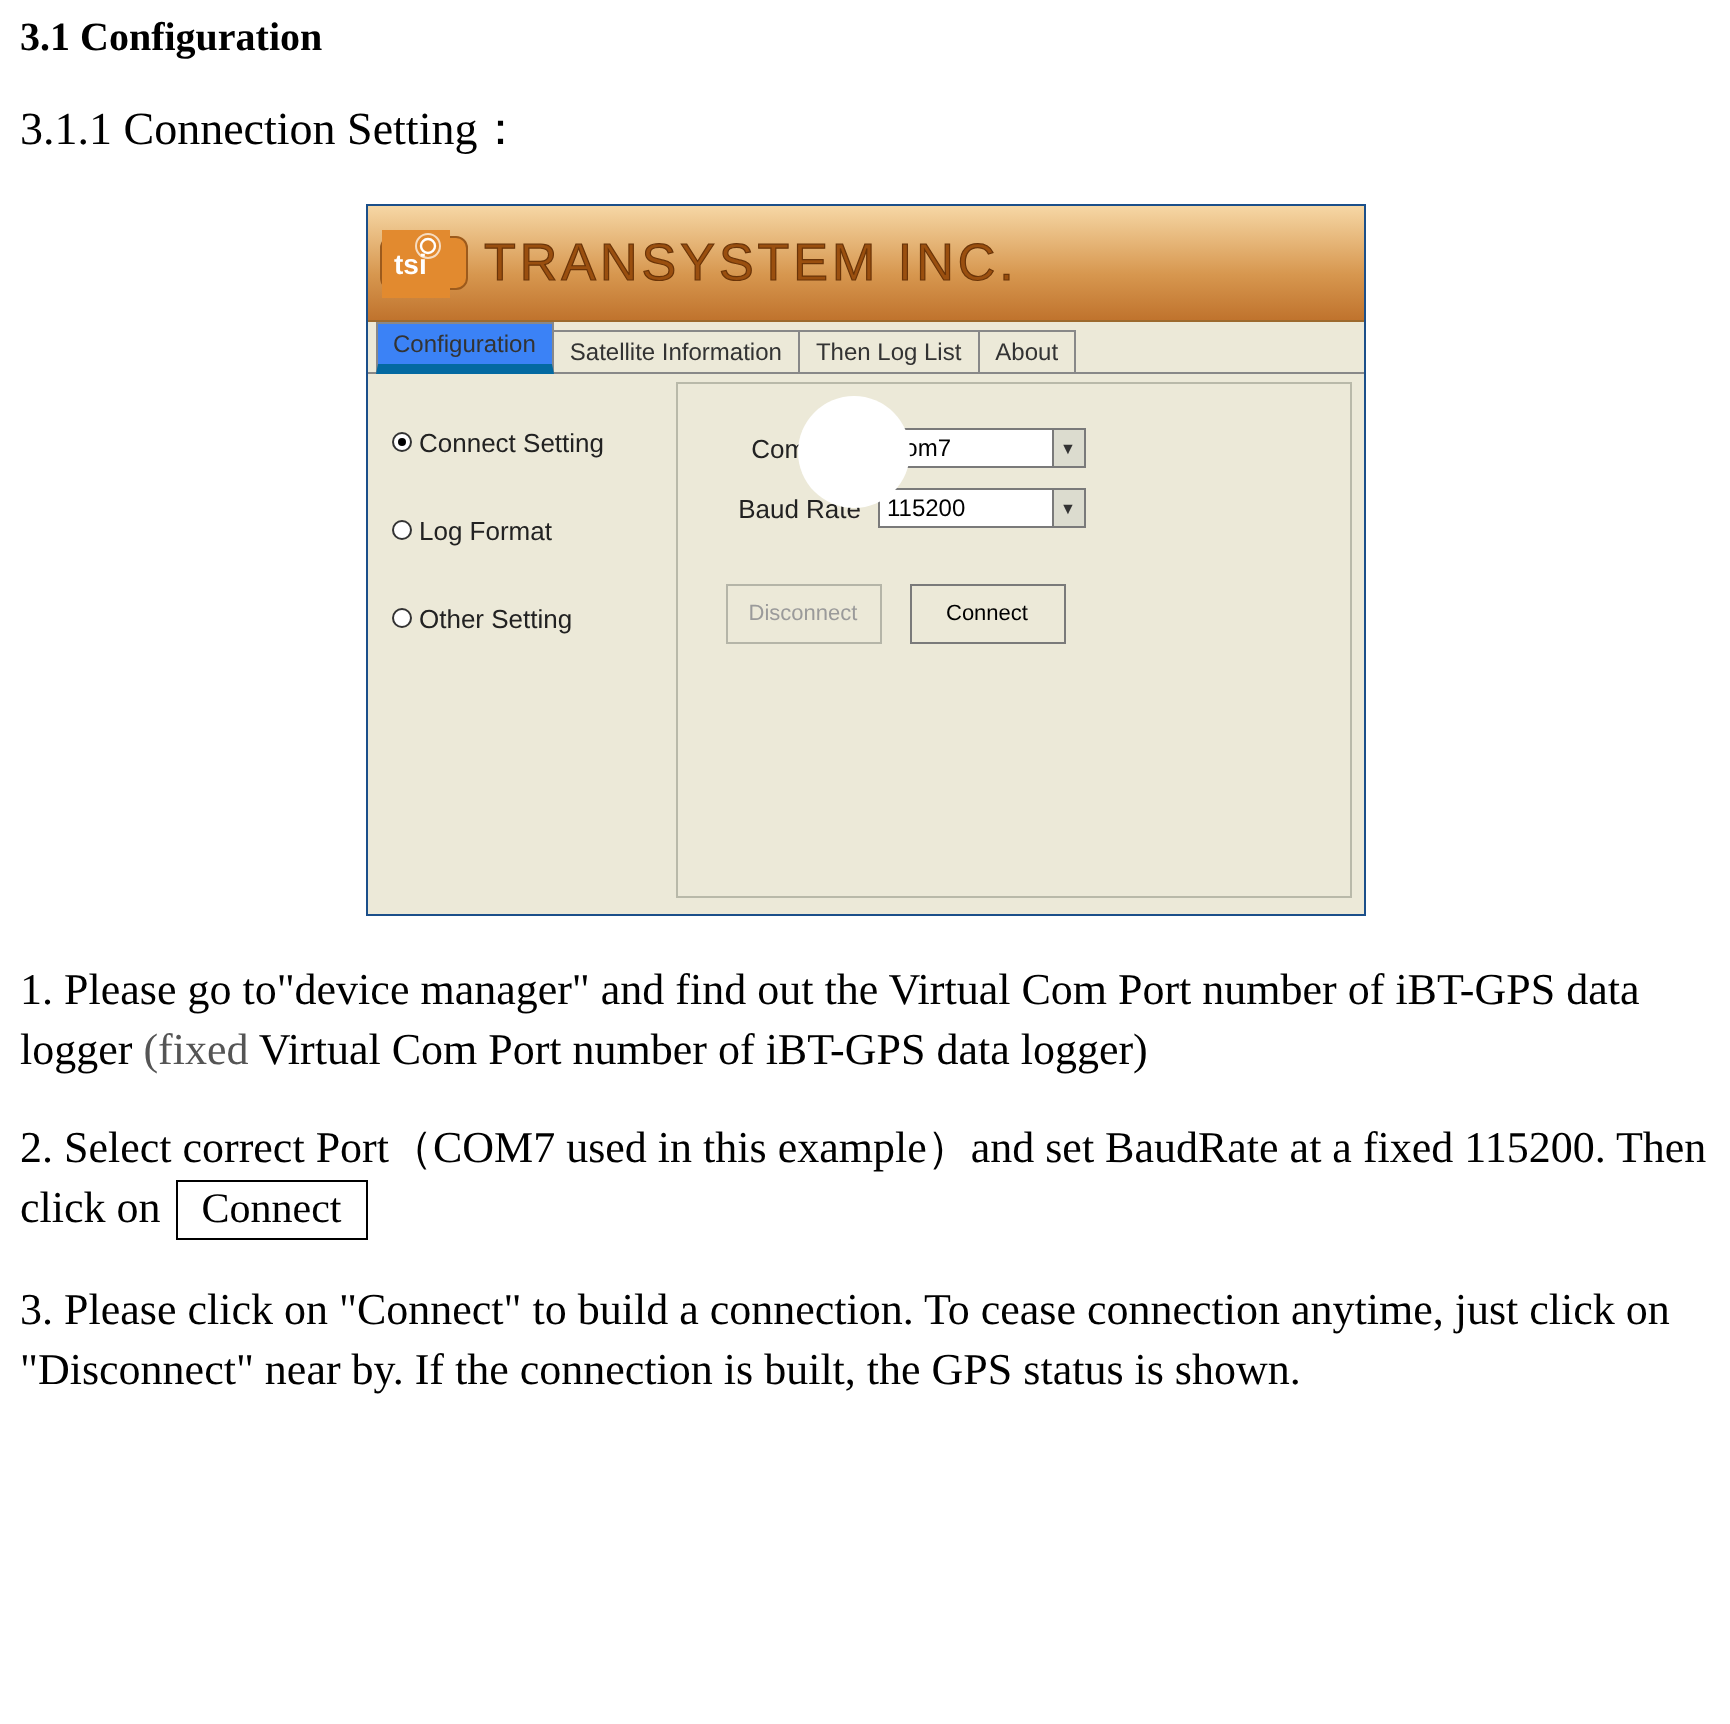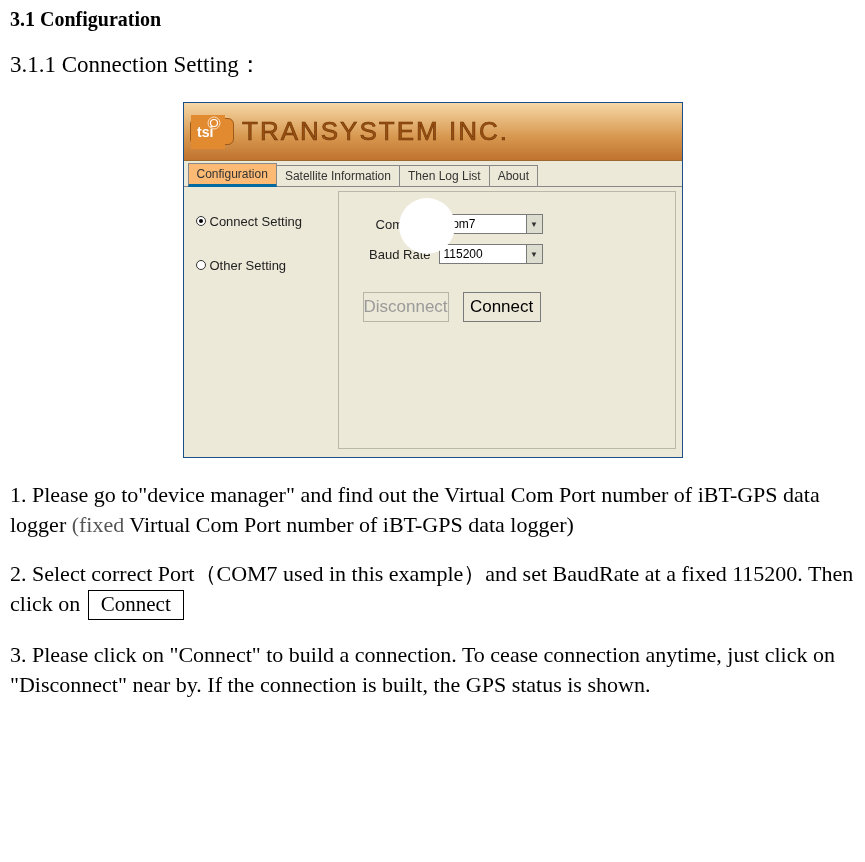"Configuration" .tab.active { background: #fdba74 -> #3b82f6; border-bottom: 3px solid #0369a1 -> 5px solid #0369a1 }
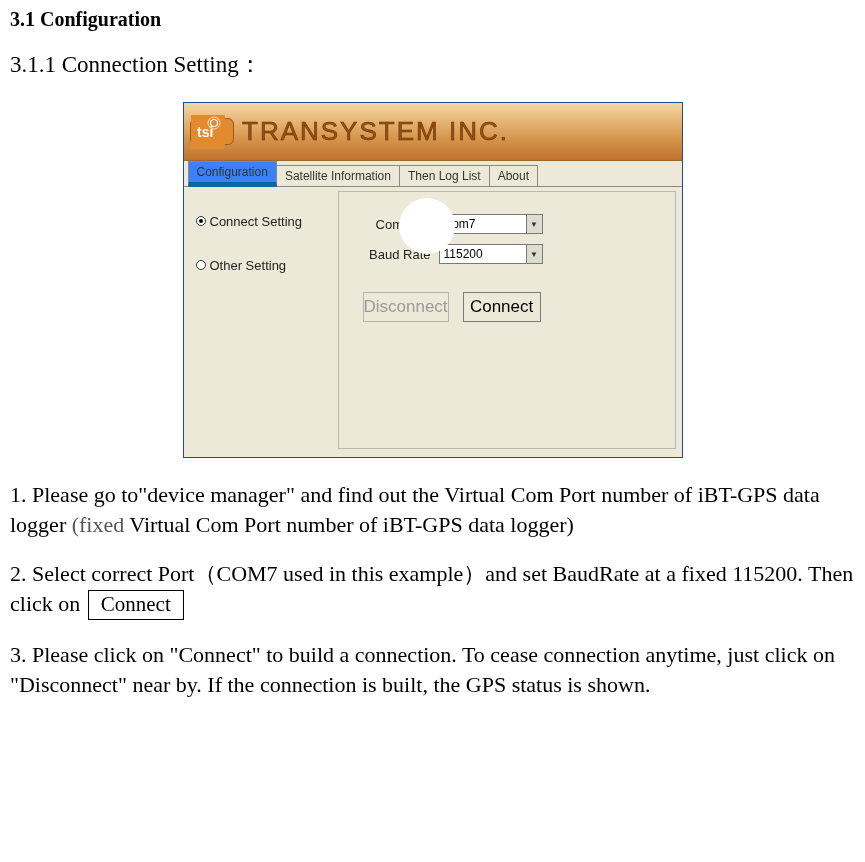"Log Format" div.radioitem { html: none -> <div> <span></span> <span>Log Format</span> </div> }
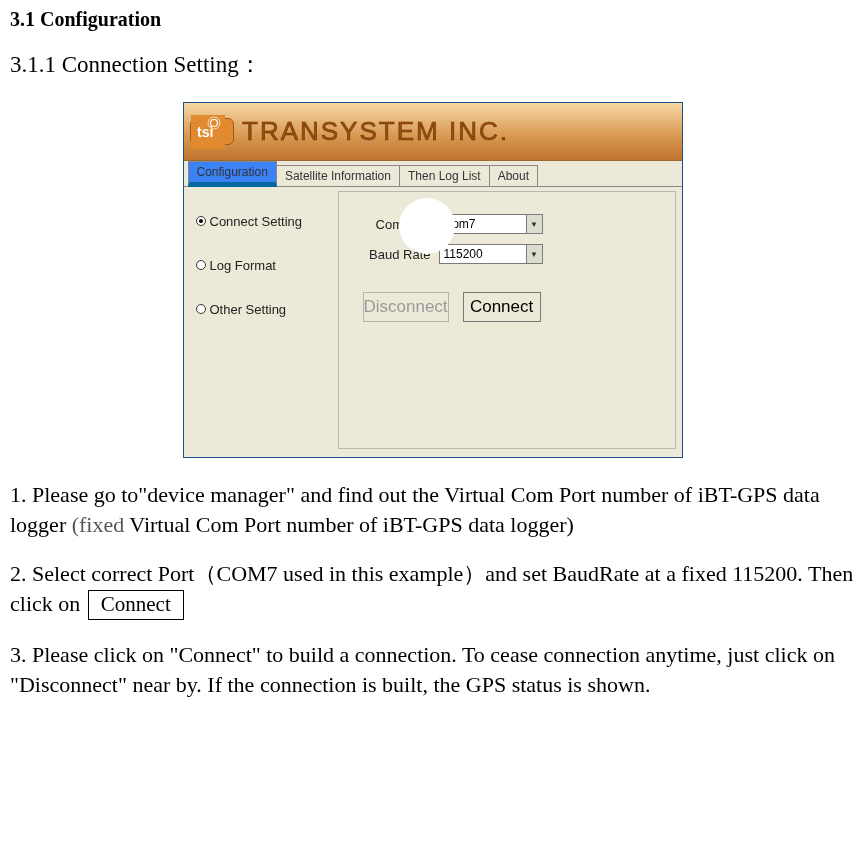"Disconnect" .uibtn { font-size: 17px -> 11px }
